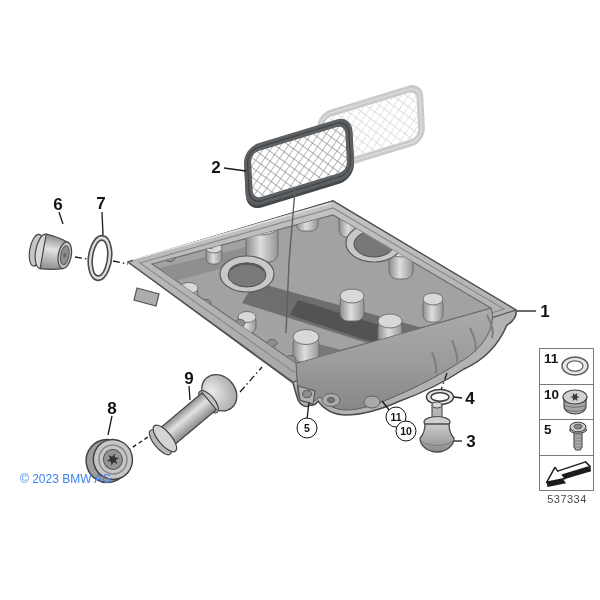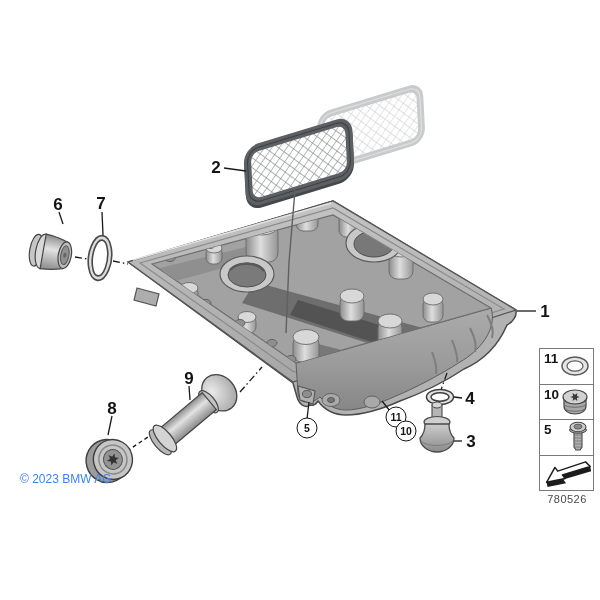"780526" div { text: 780526 -> 537334 }
